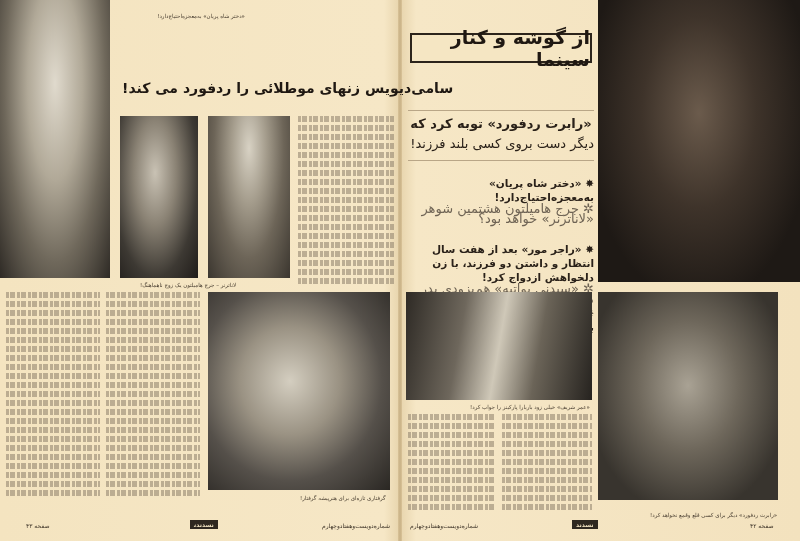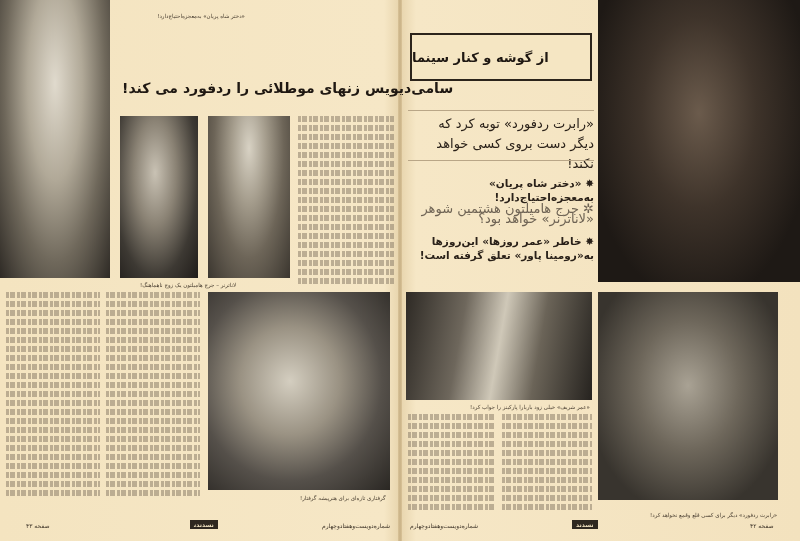"از گوشه و کنار سینما" .headline-box { font-size: 13px -> 19px; height: 48px -> 30px }
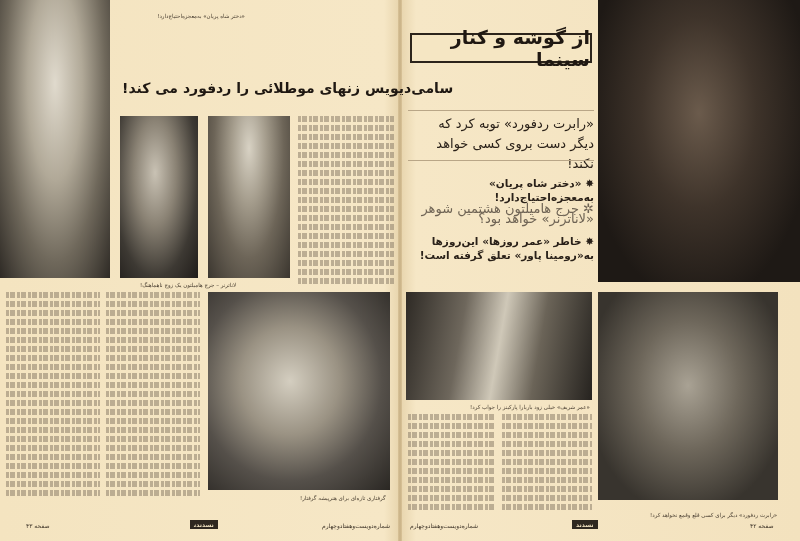"«رابرت ردفورد» توبه کرد که" div { font-weight: none -> bold; text-align: right -> center }
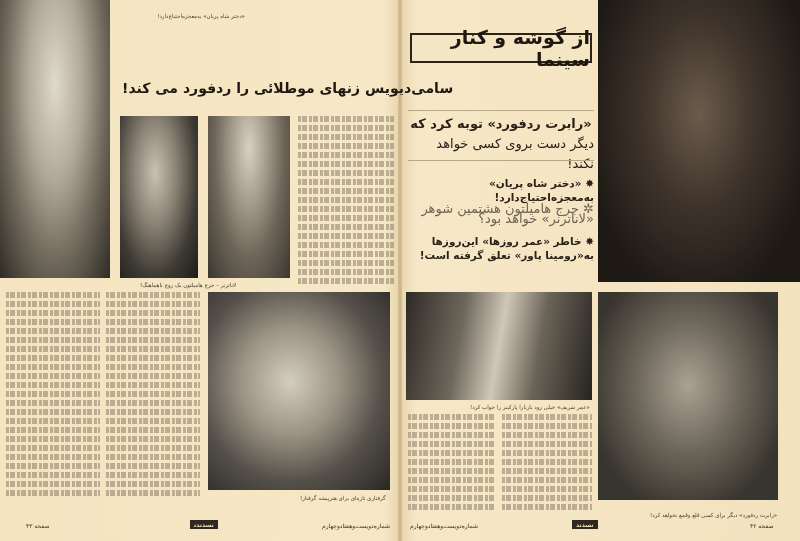"دیگر دست بروی کسی خواهد" div { text: خواهد نکند -> بلند فرزند }
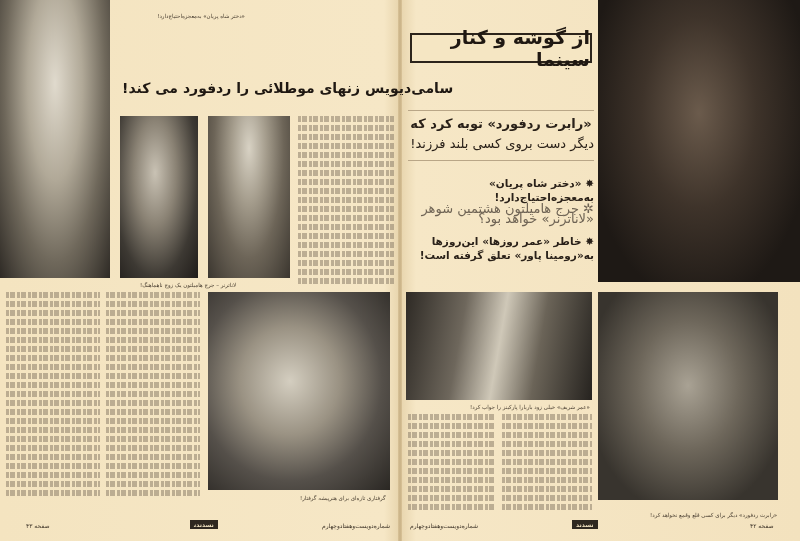"✸ «دختر شاه پریان» به‌معجزه‌احتیاج‌دارد!" div { margin-bottom: 10px -> 18px }
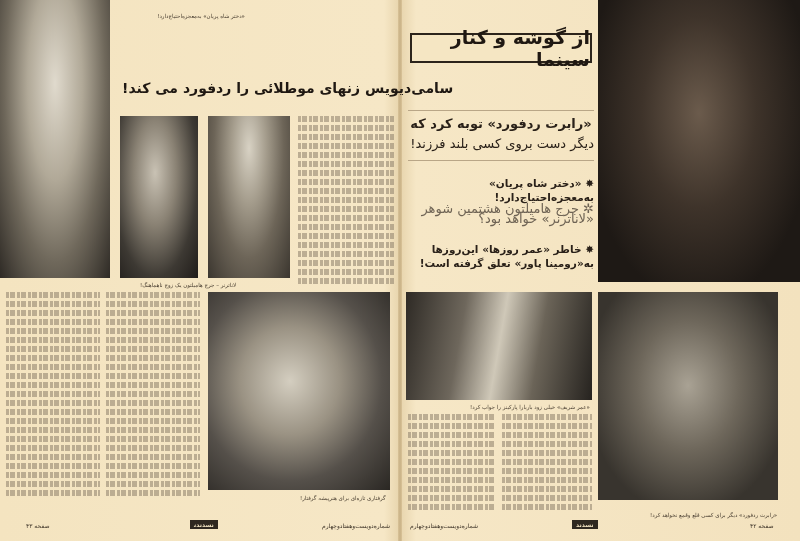"✸ «راجر مور» بعد از" div { html: none -> <div> <div><span>✸ </span><span>«راجر مور» بعد از هفت سال انتظار و داشتن دو فرزند، با زن دلخواهش ازدواج کرد!</span></div> <div>✲ <span>«سیدنی پواتیه» هم‌بزودی پدر می‌شود؟</span></div> </div> }
